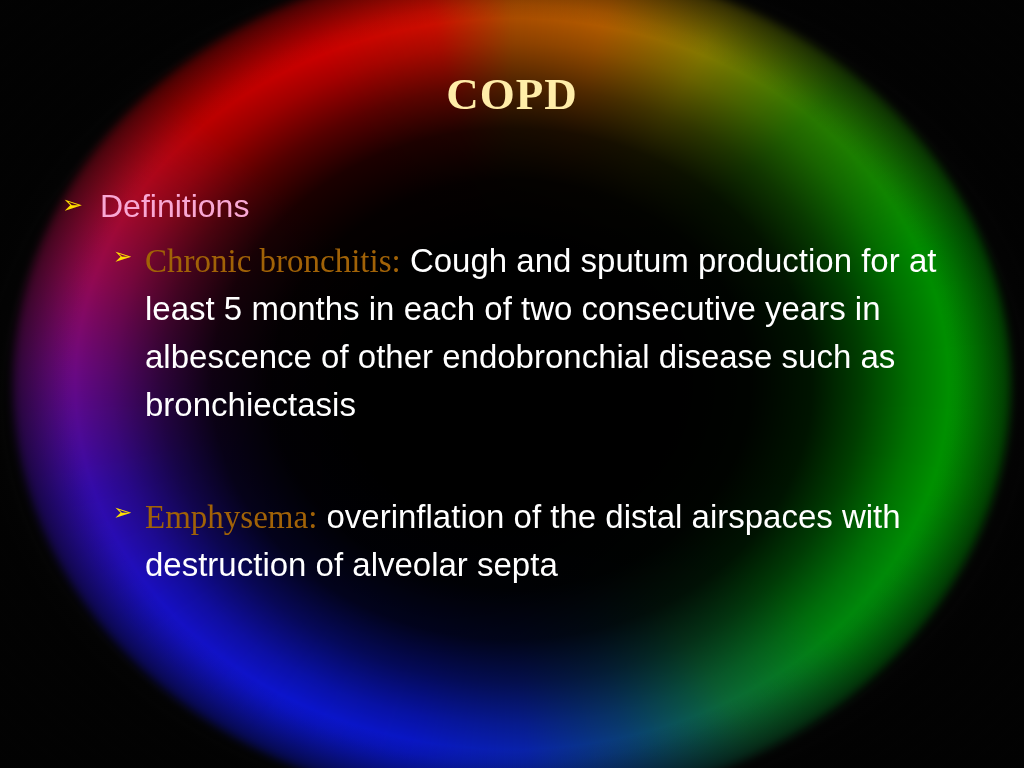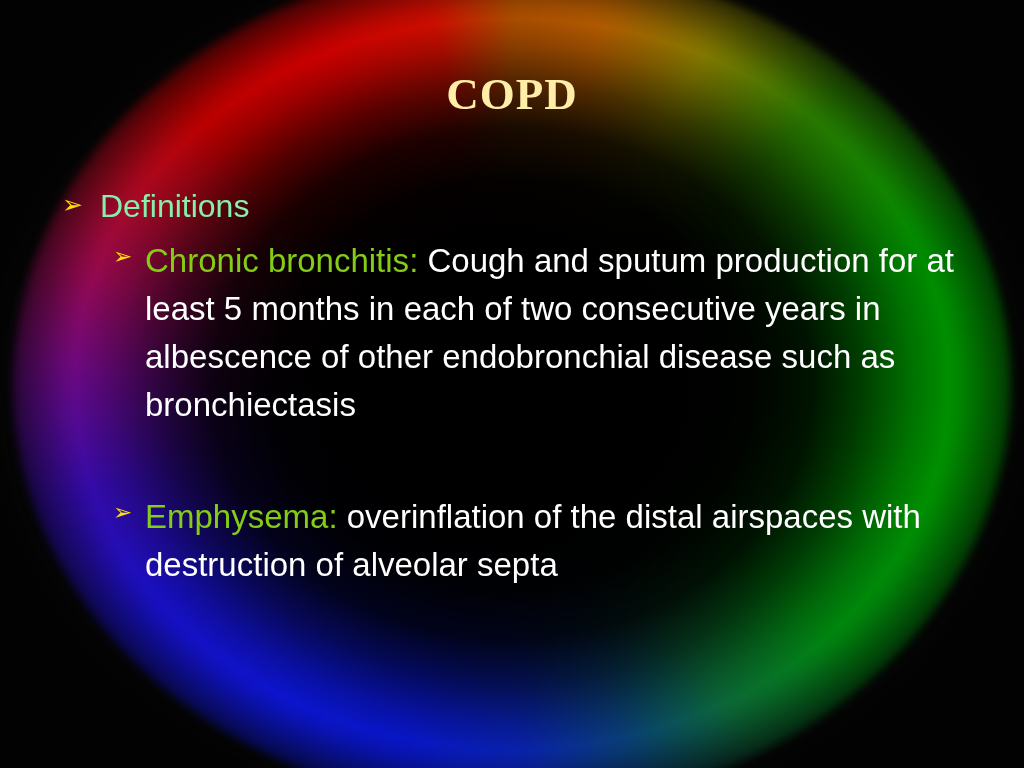"Definitions" .lvl1 .lvl1-text { color: #86efac -> #f9a8d4 }
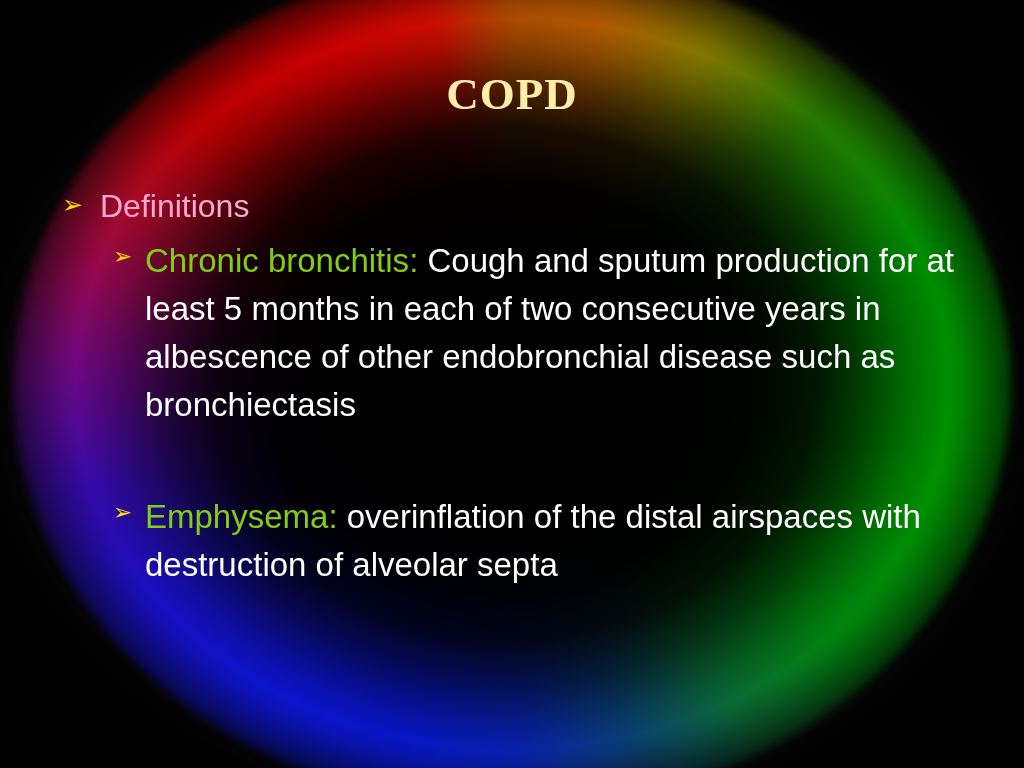"Chronic bronchitis" .term { color: #84cc16 -> #a16207; font-family: none -> Liberation Serif, serif }
